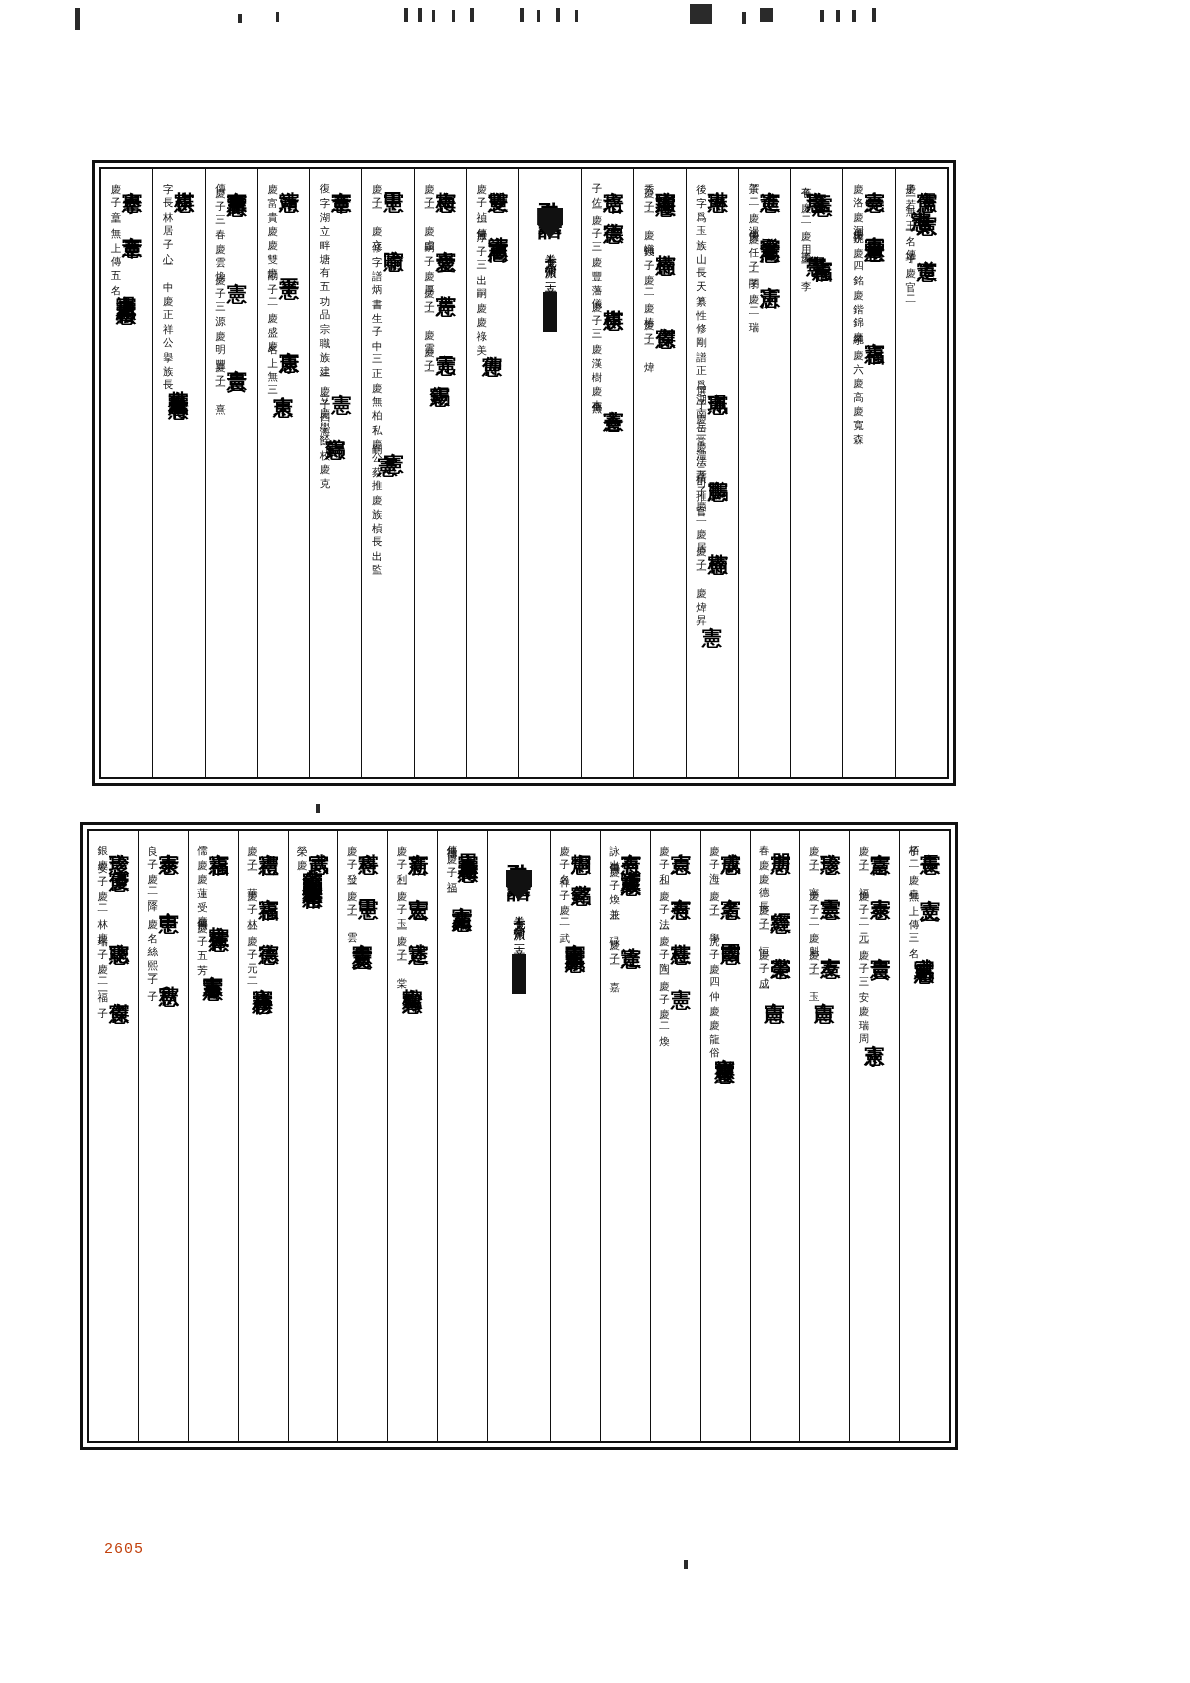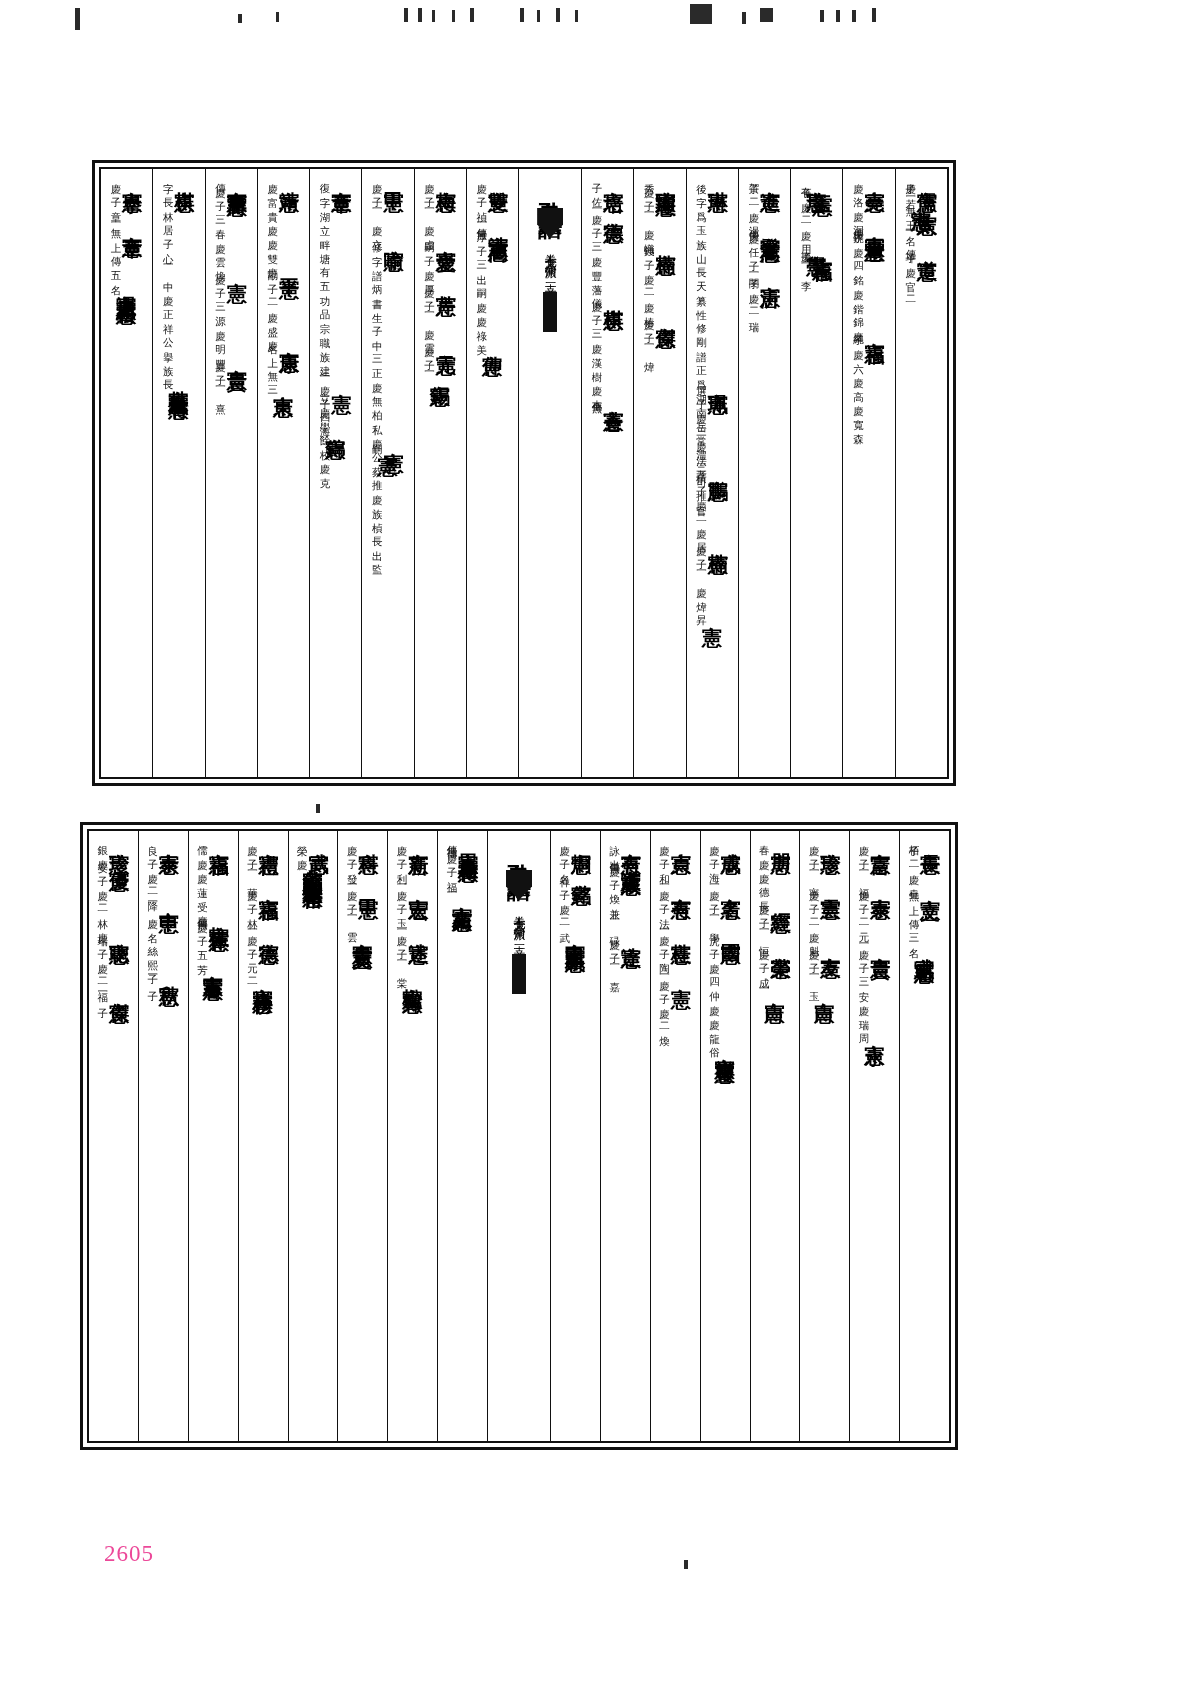"2605" .foliono { color: #ec4899 -> #c2410c; font-family: Liberation Serif, serif -> Liberation Mono, monospace; font-size: 23px -> 15px }
